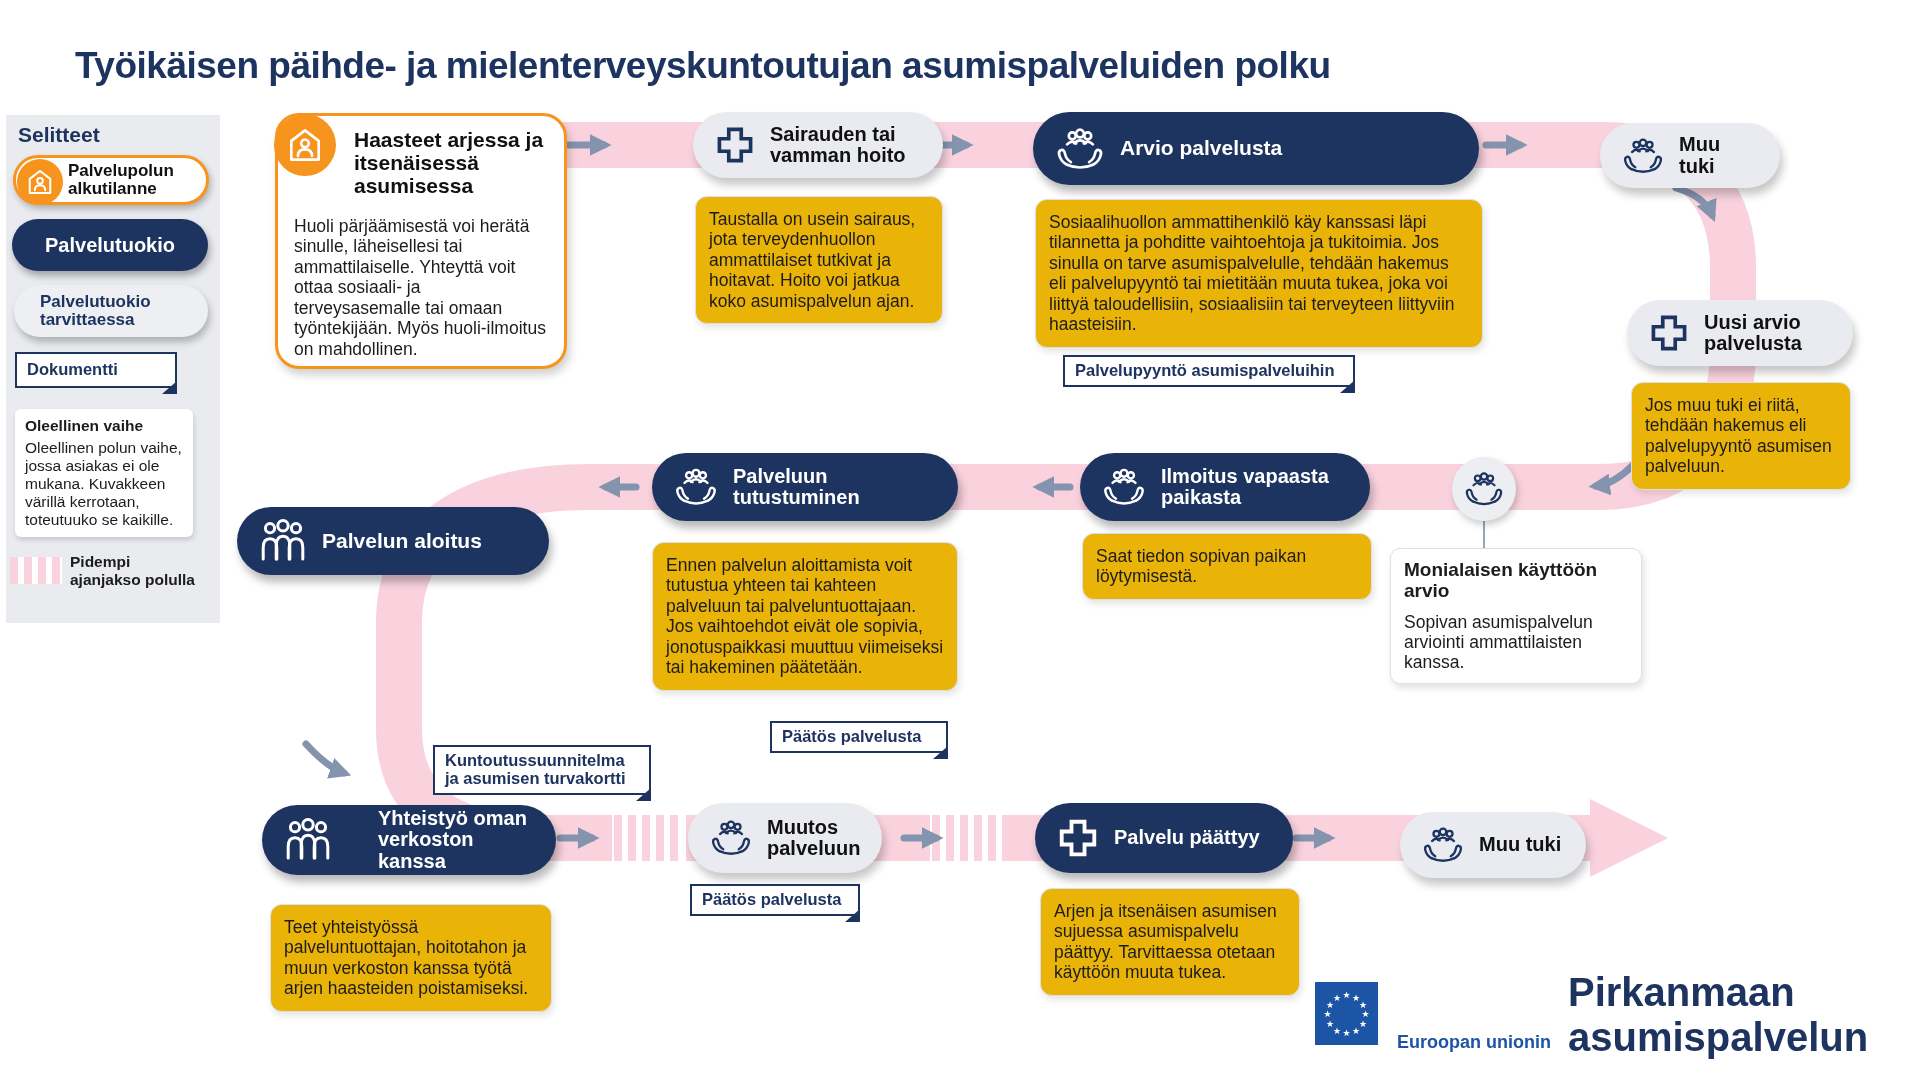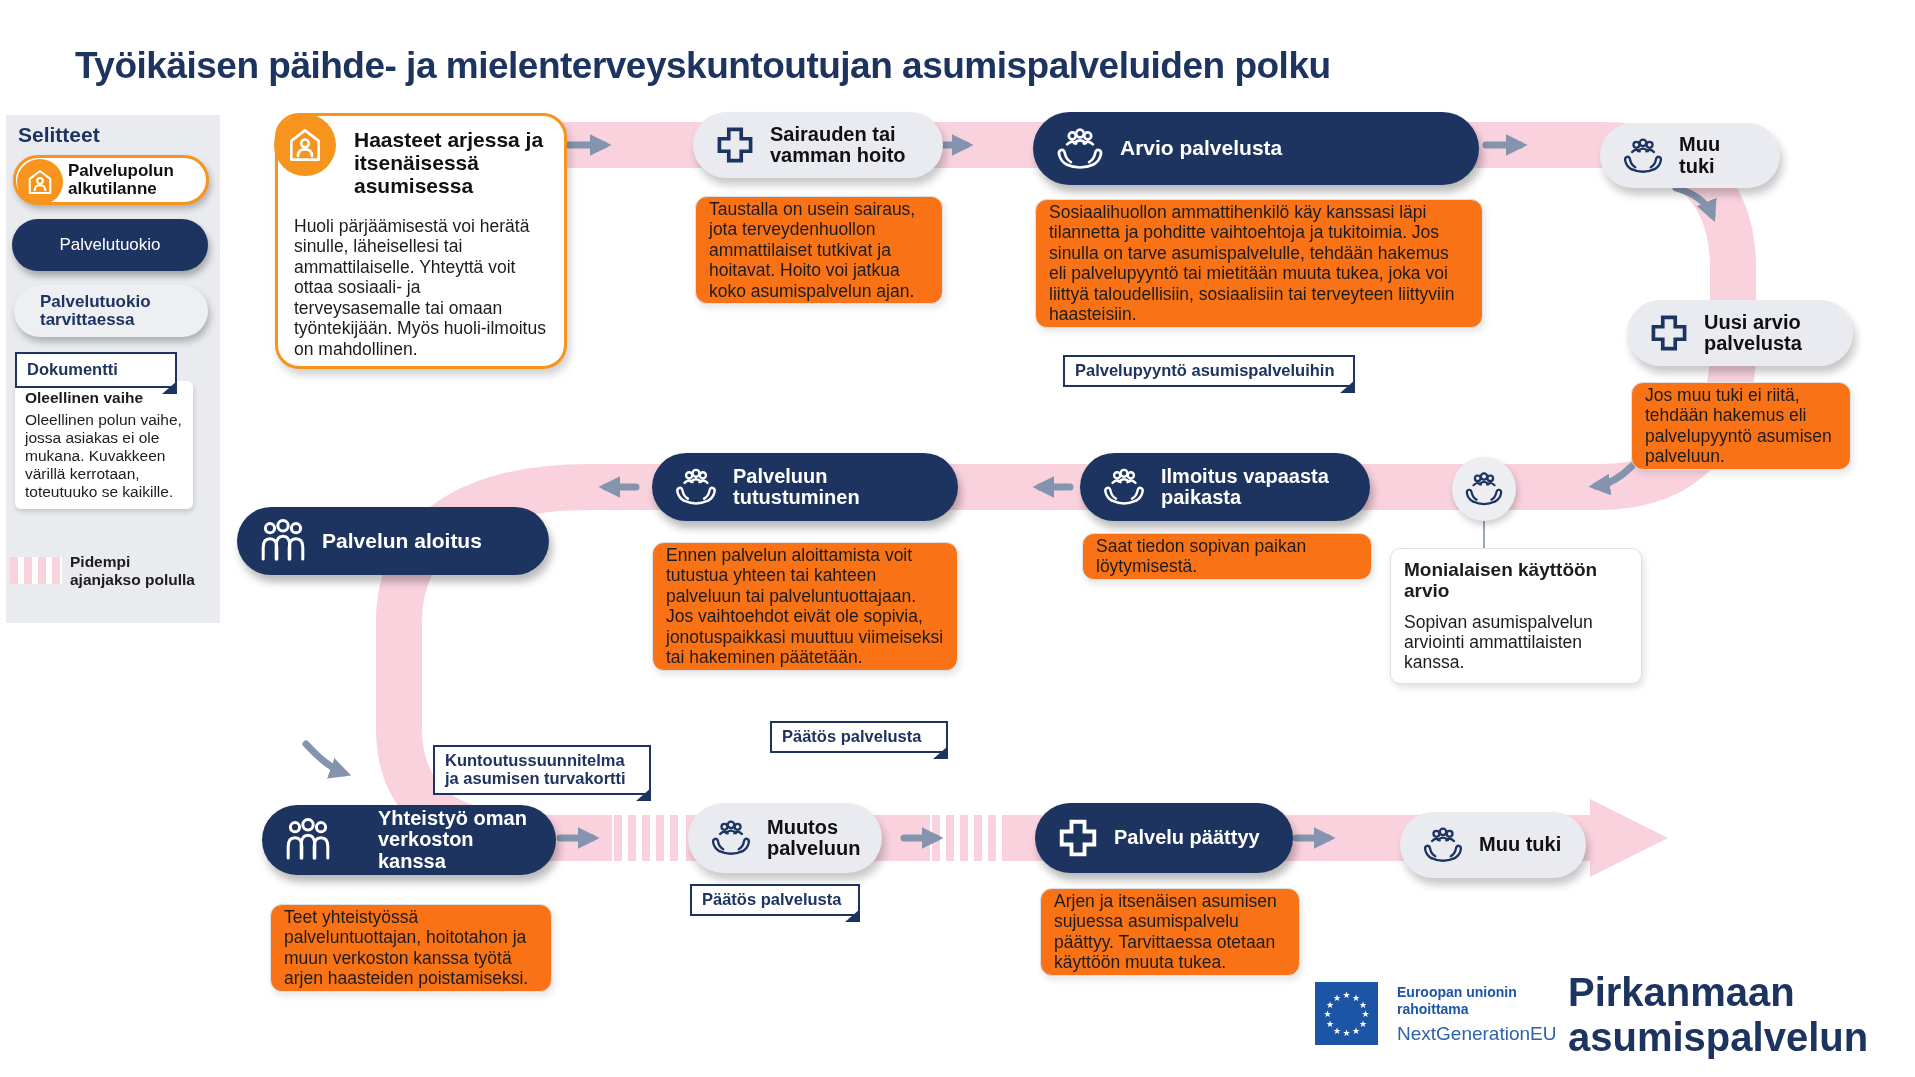"Taustalla on usein sairaus, jota" .bodybox { background: #f97316 -> #eab308; padding: 2px 13px -> 12px 13px }
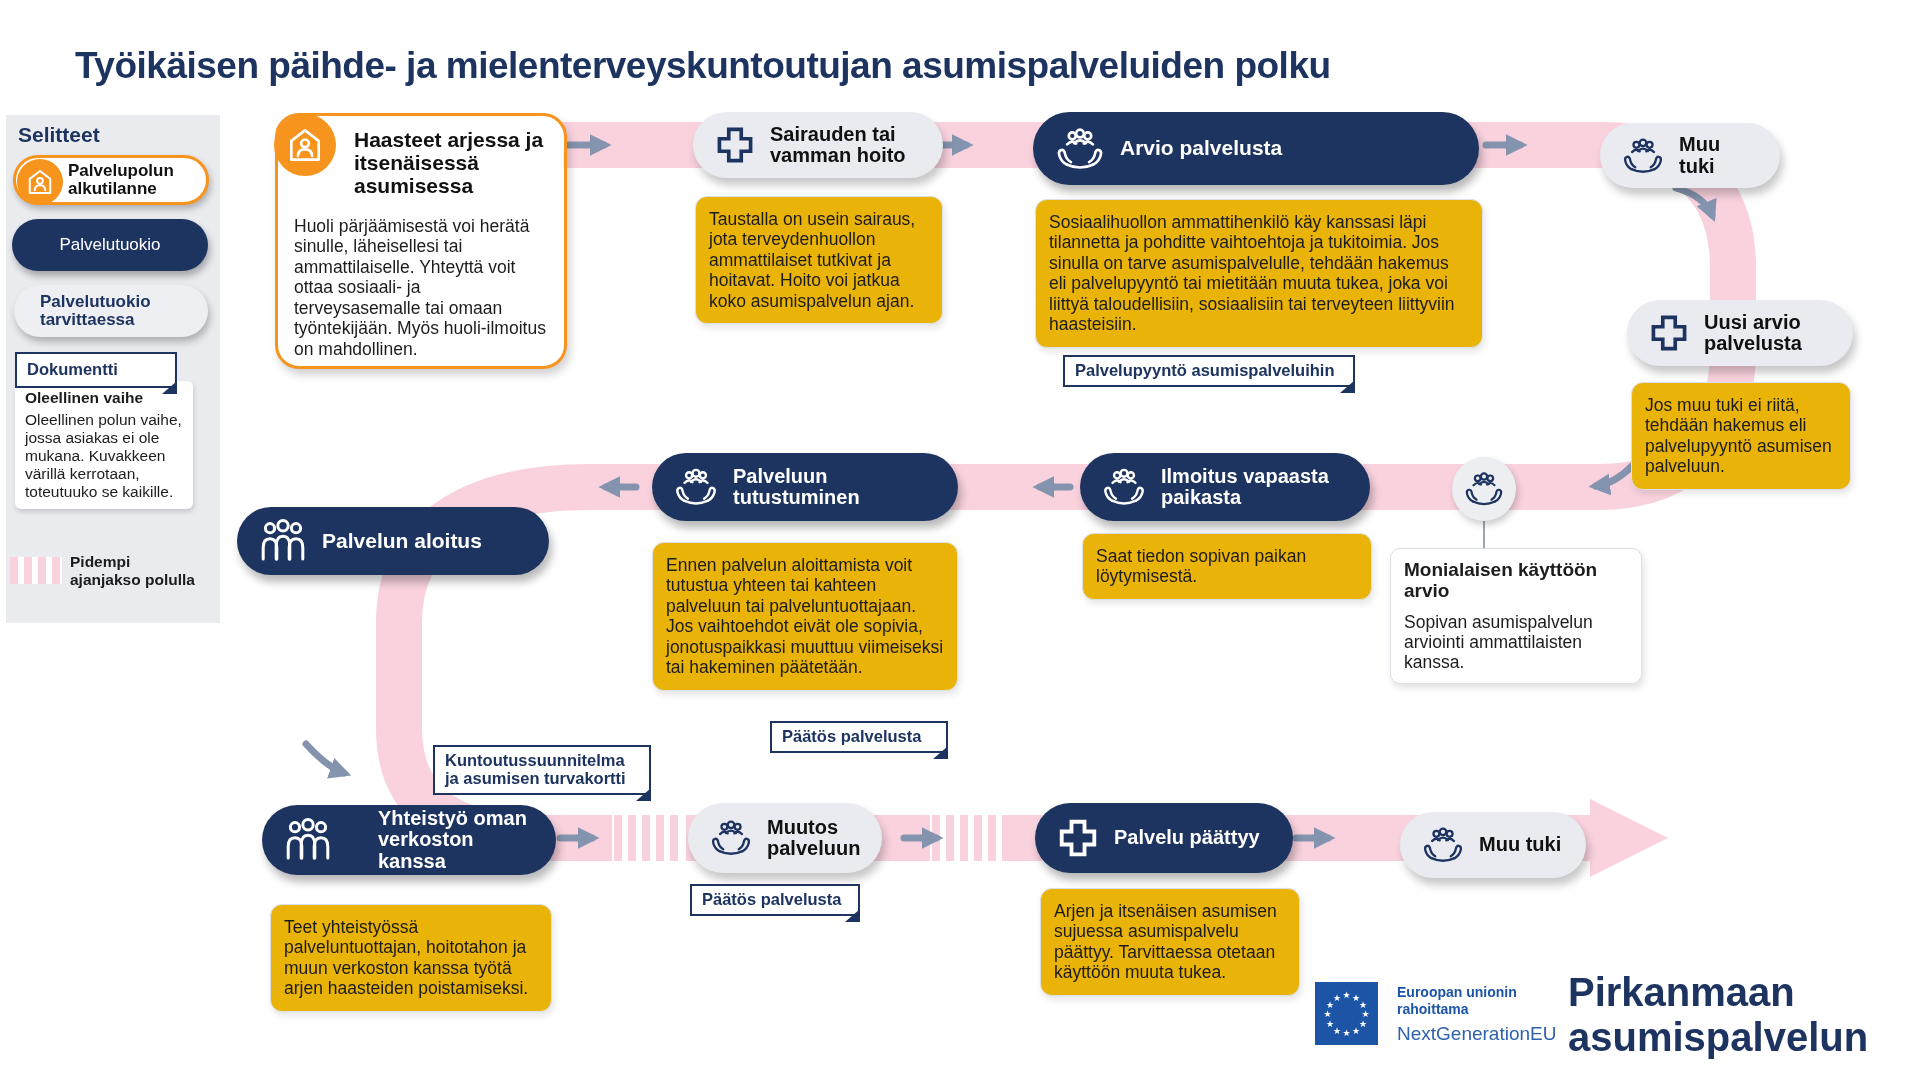"Palvelutuokio" .l-tuokio { font-size: 17px -> 20px; font-weight: normal -> bold }
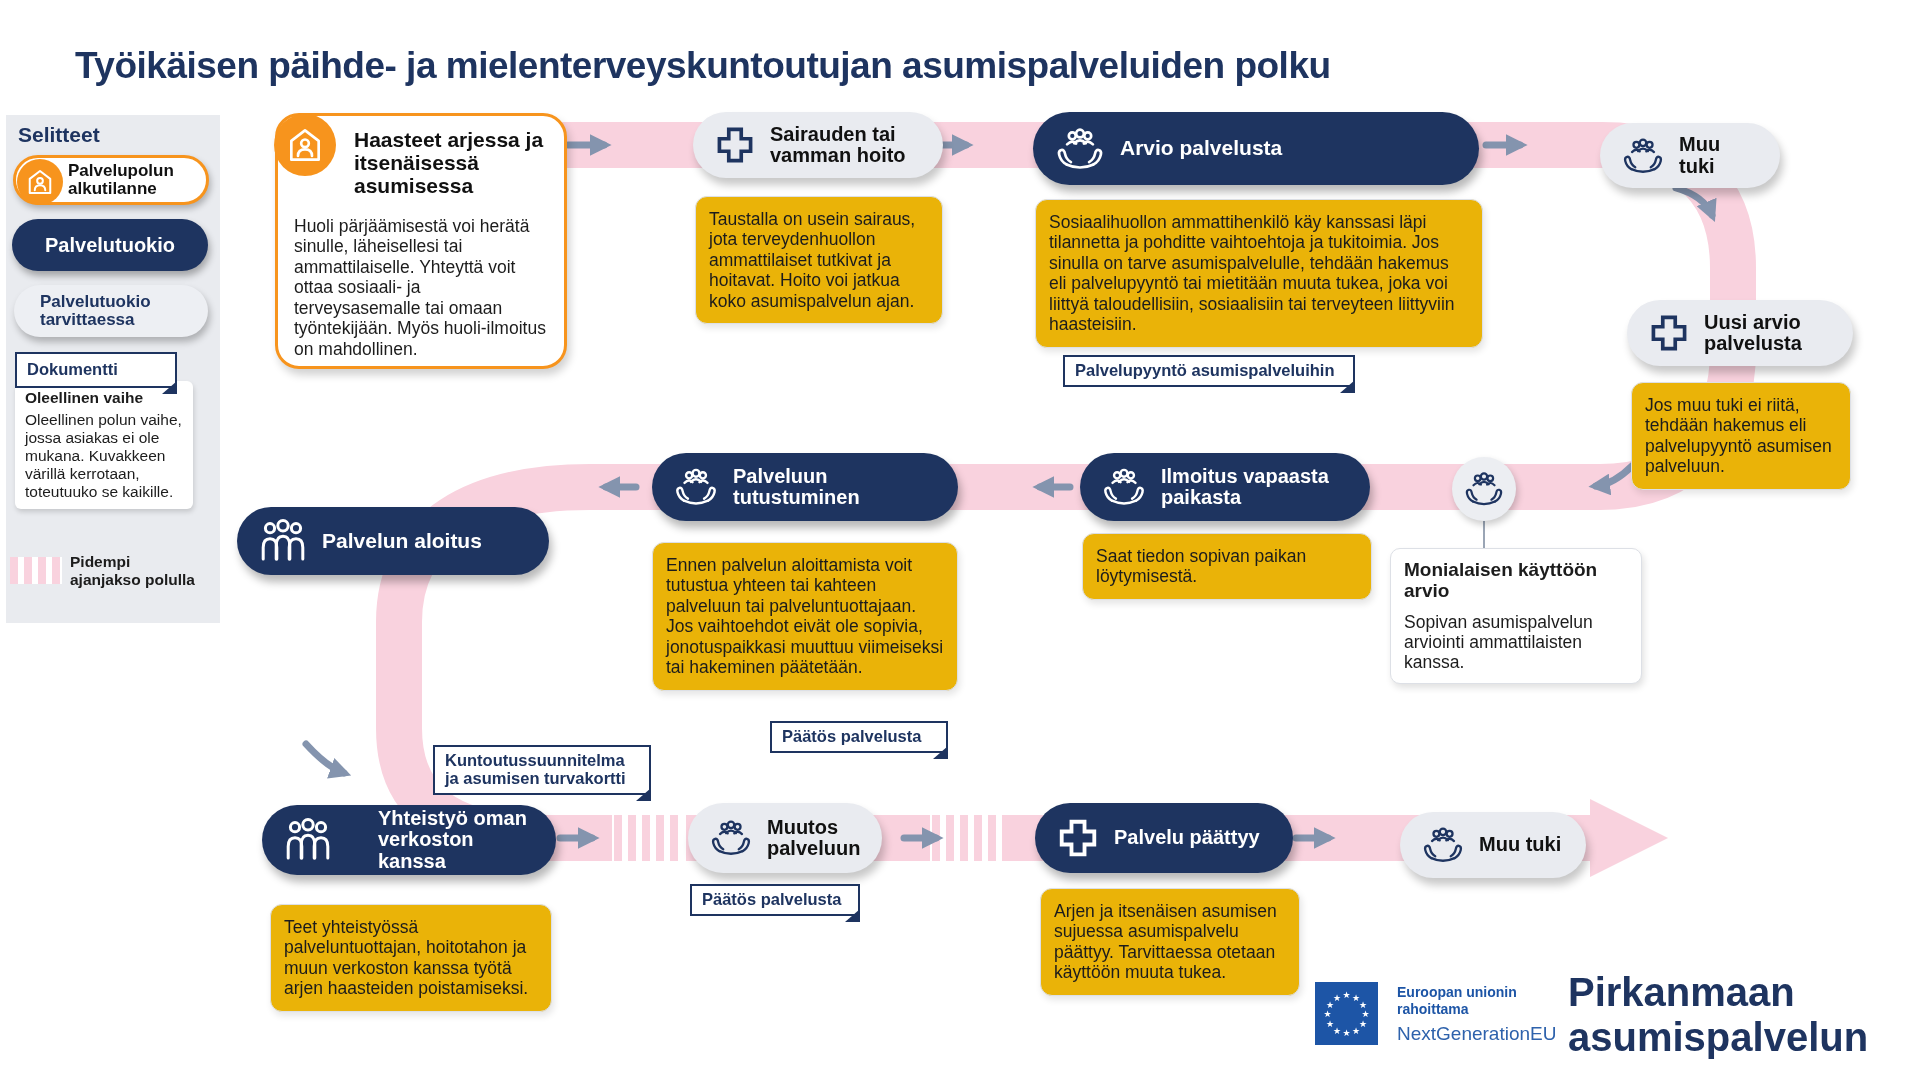"Oleellinen vaihe" .l-vaihe { top: 266px -> 294px }
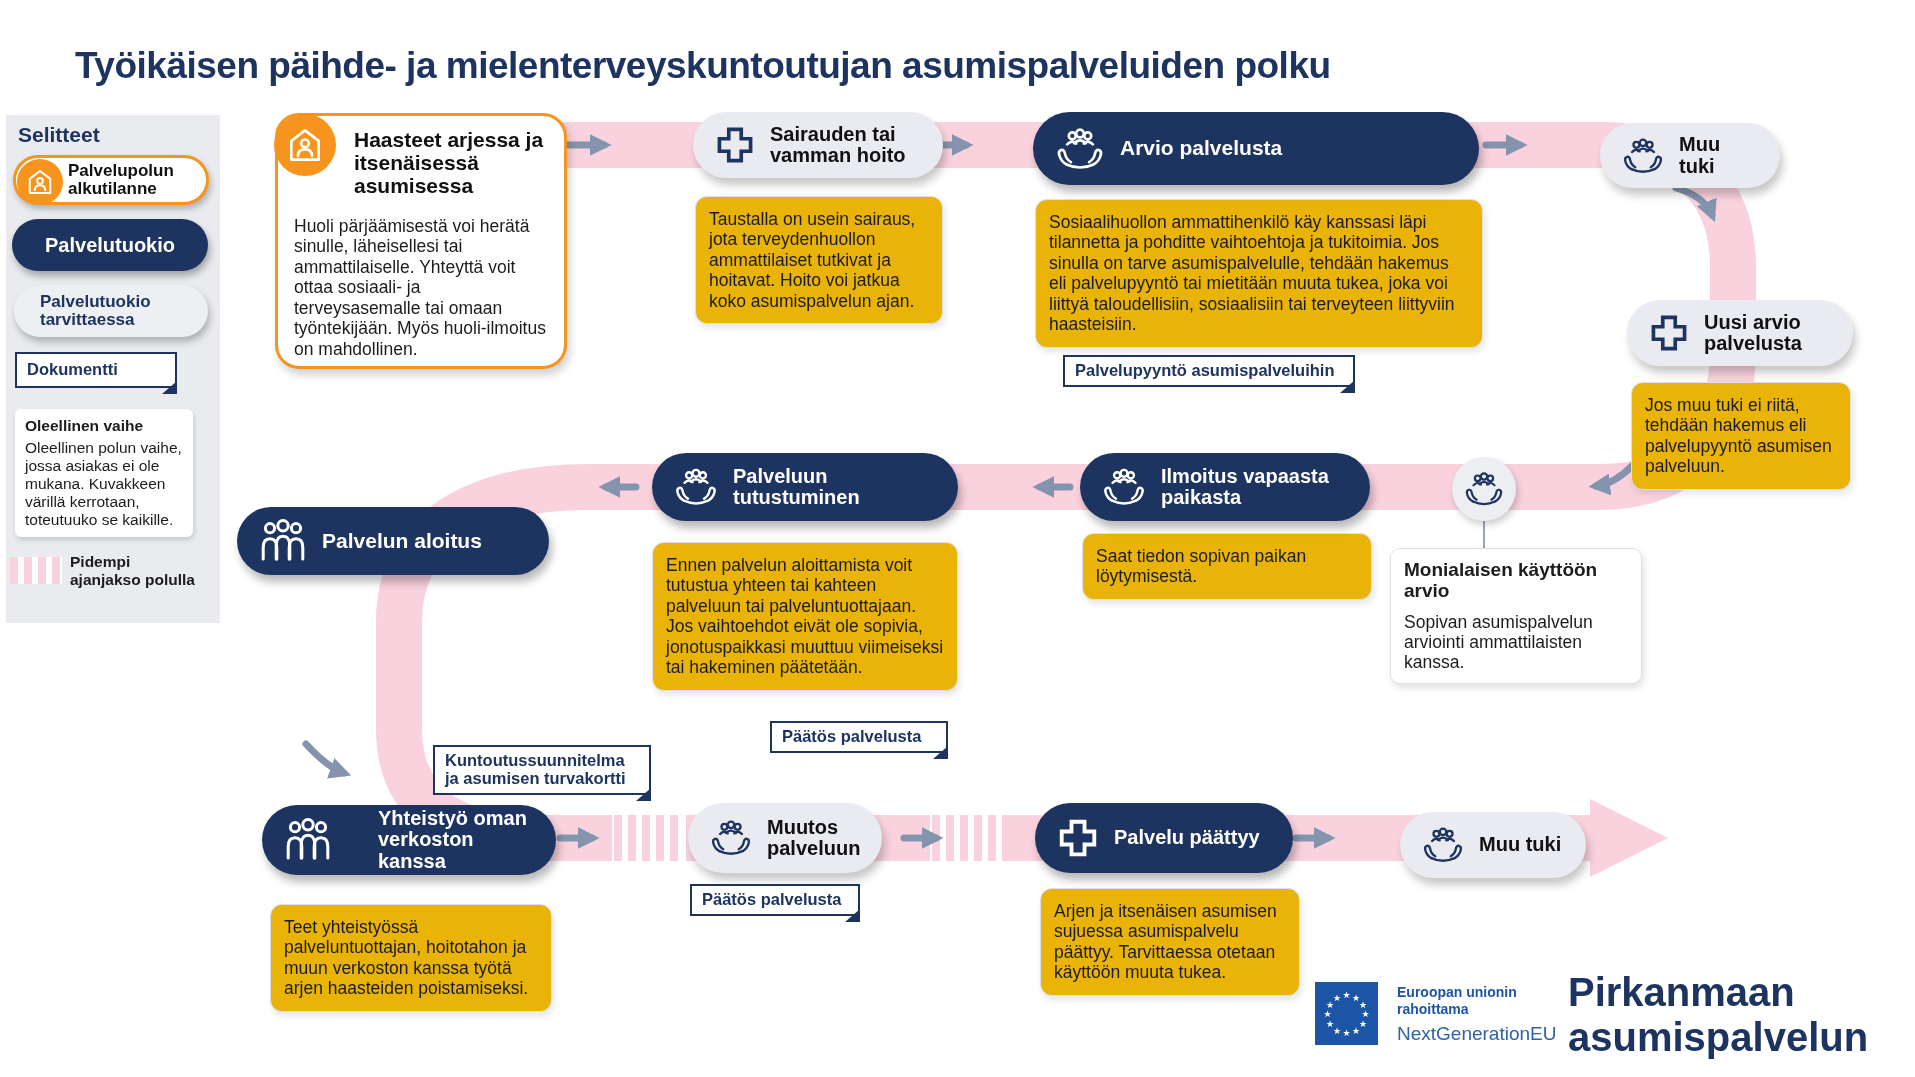"Euroopan unionin" .eu-text .b { font-size: 14px -> 18px; margin-top: none -> 48px }
